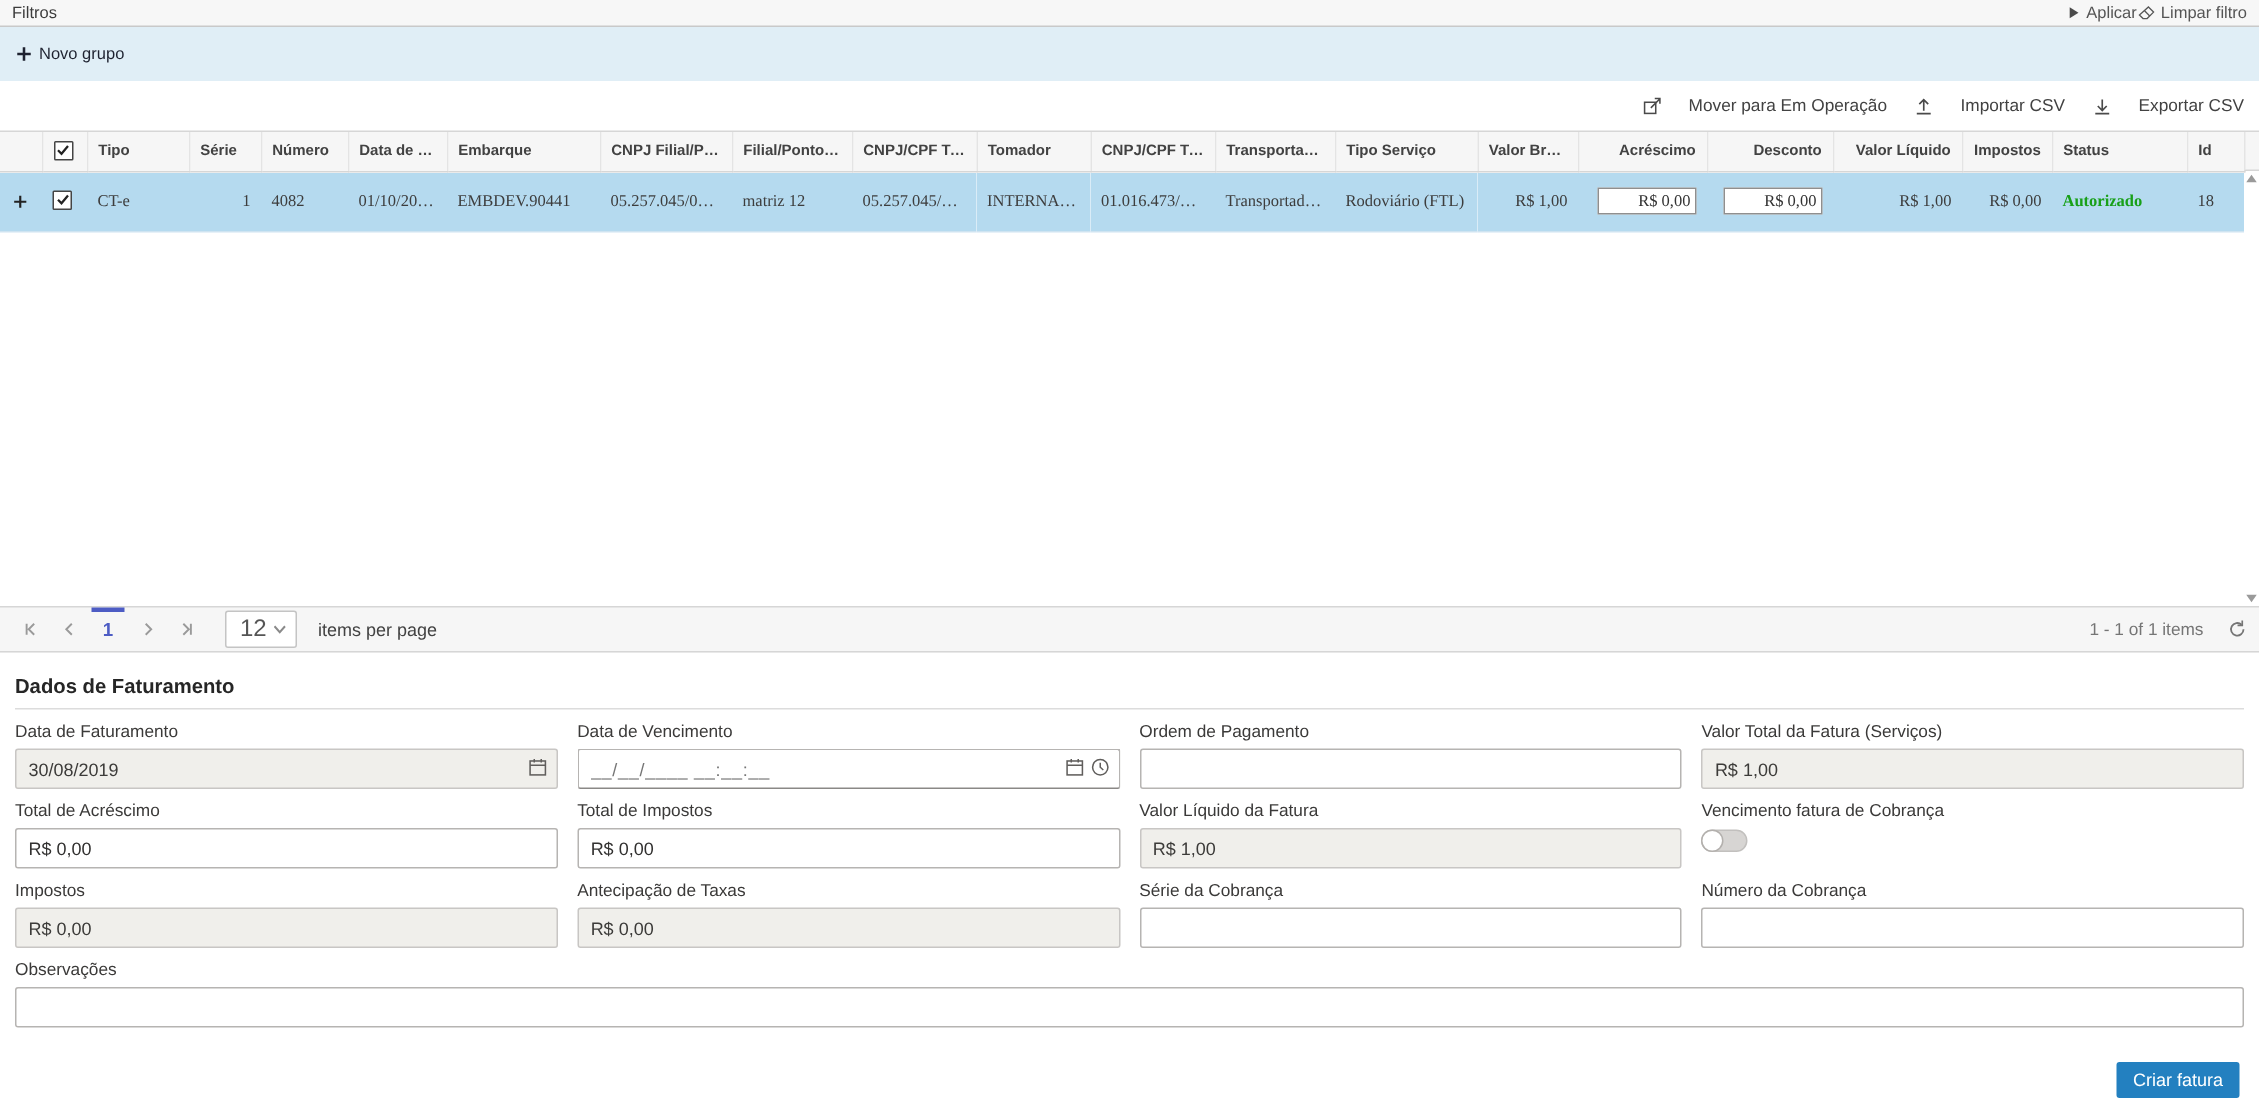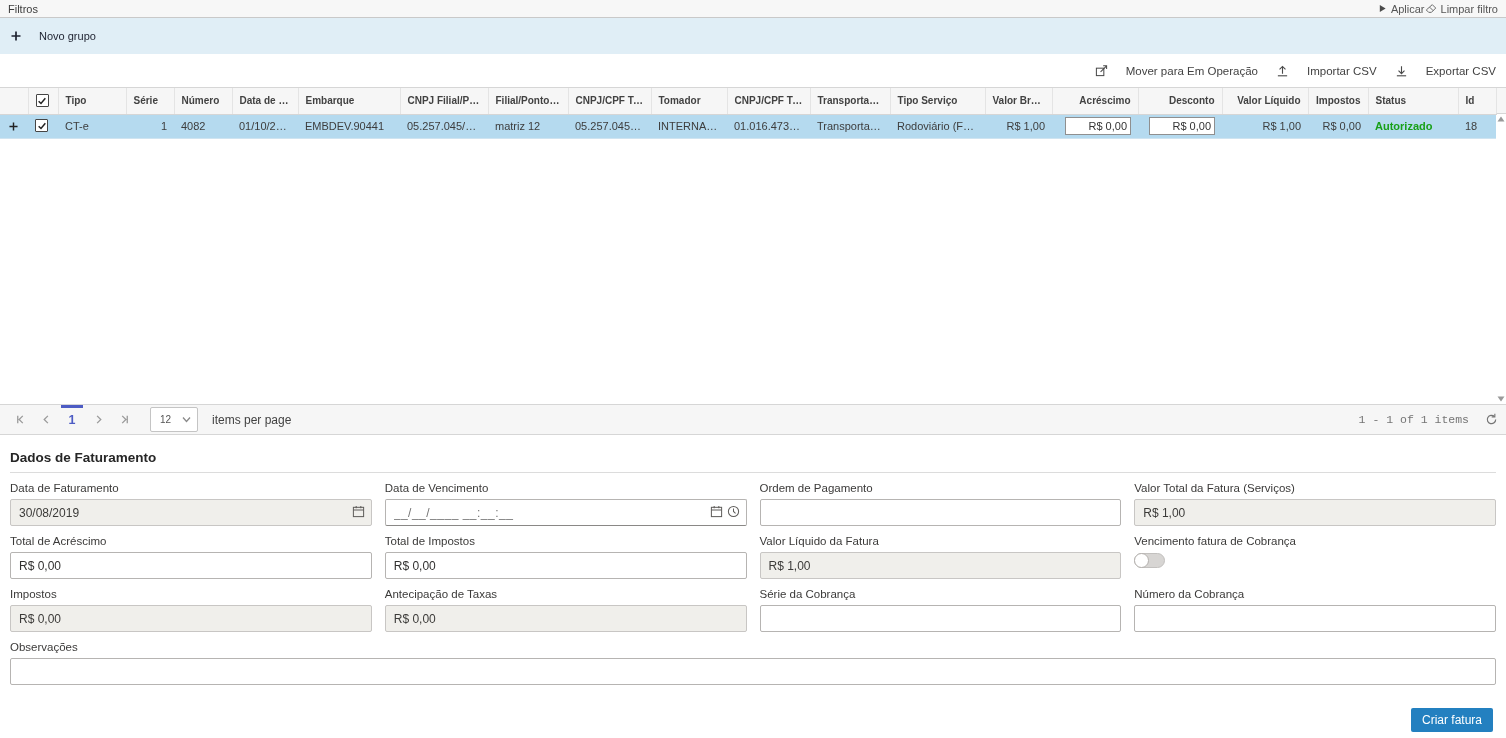"Novo grupo" .new-group-btn { gap: 18px -> 5px }
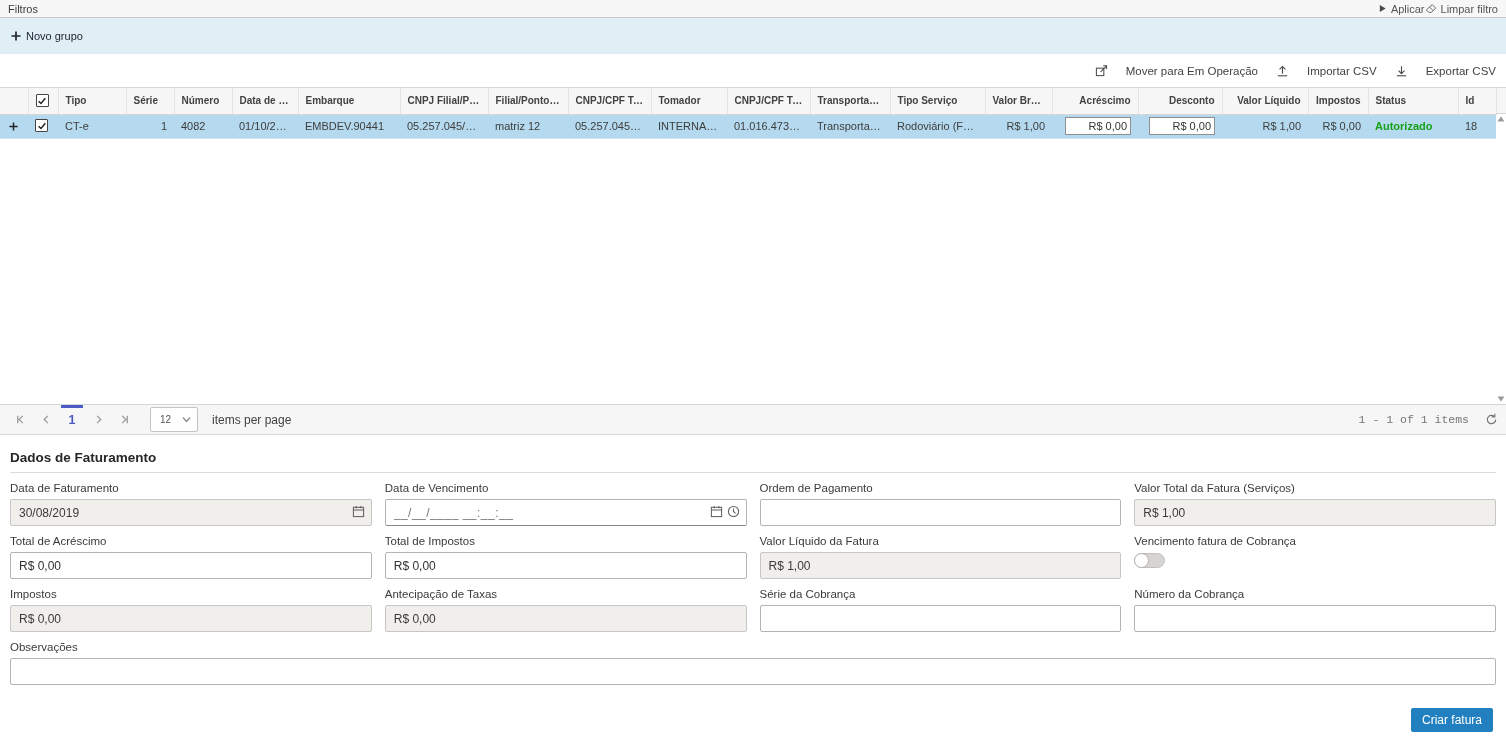"CT-e" tbody td { font-family: none -> Liberation Serif, serif; height: 24px -> 40px }
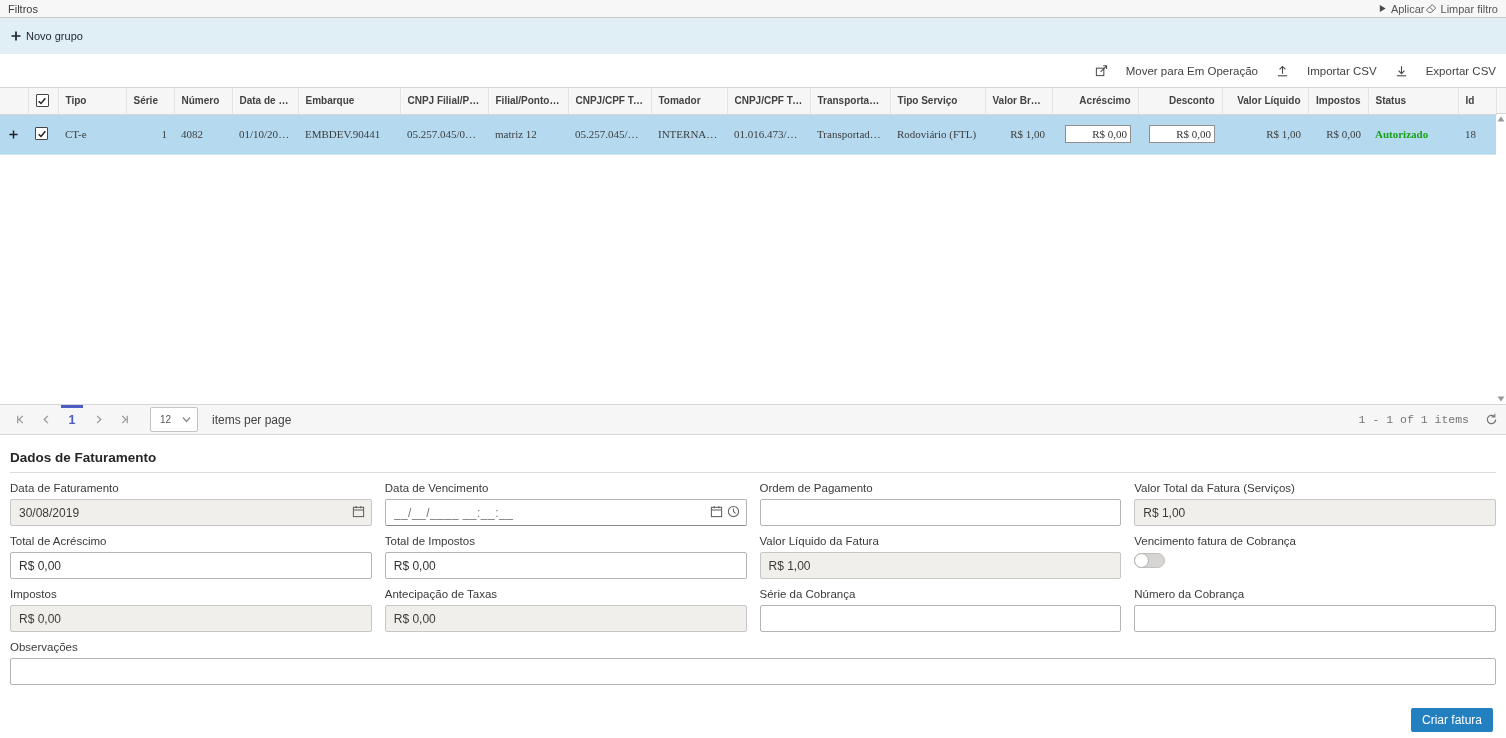"12" .page-size-select { font-size: 10px -> 16px }
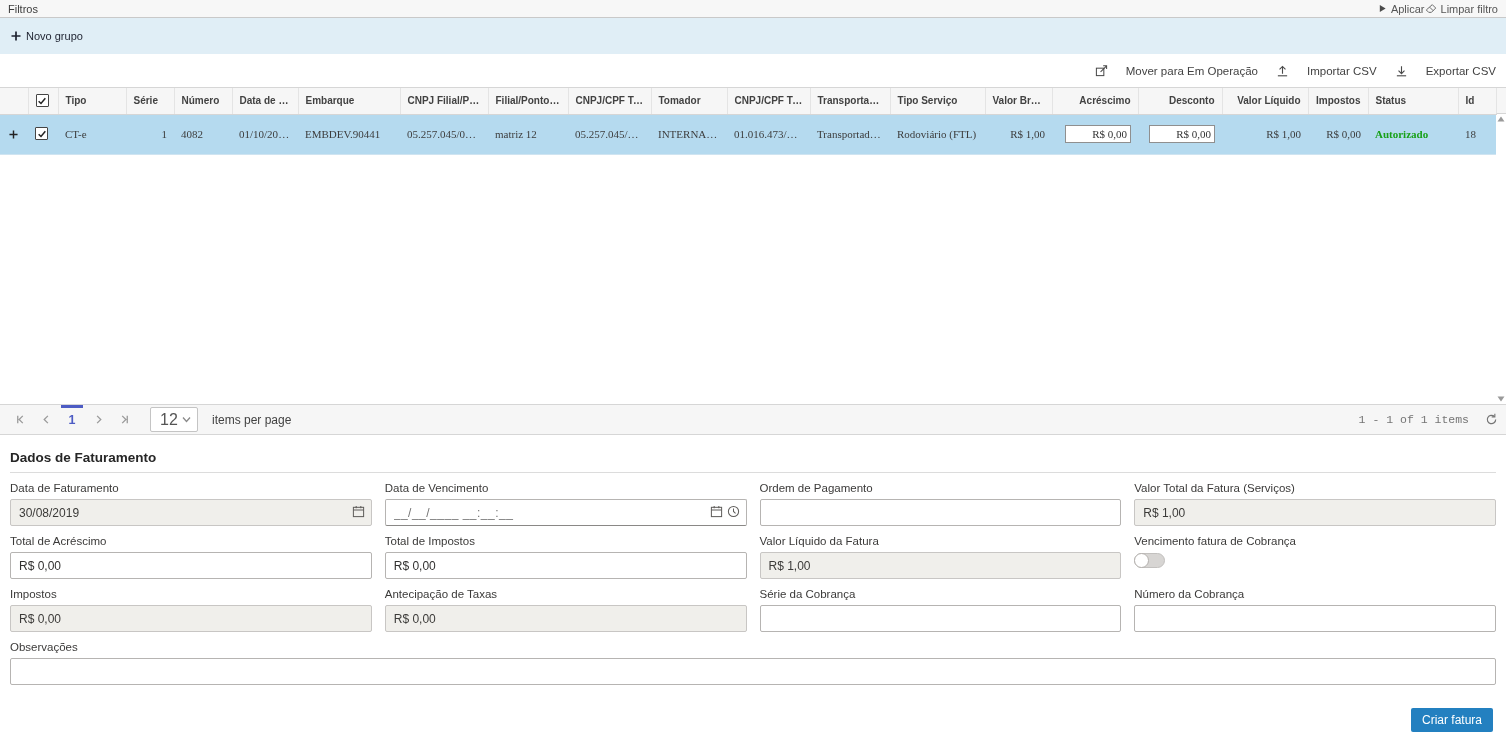"1 - 1 of 1" .pager-info { font-family: Liberation Mono, monospace -> none }
